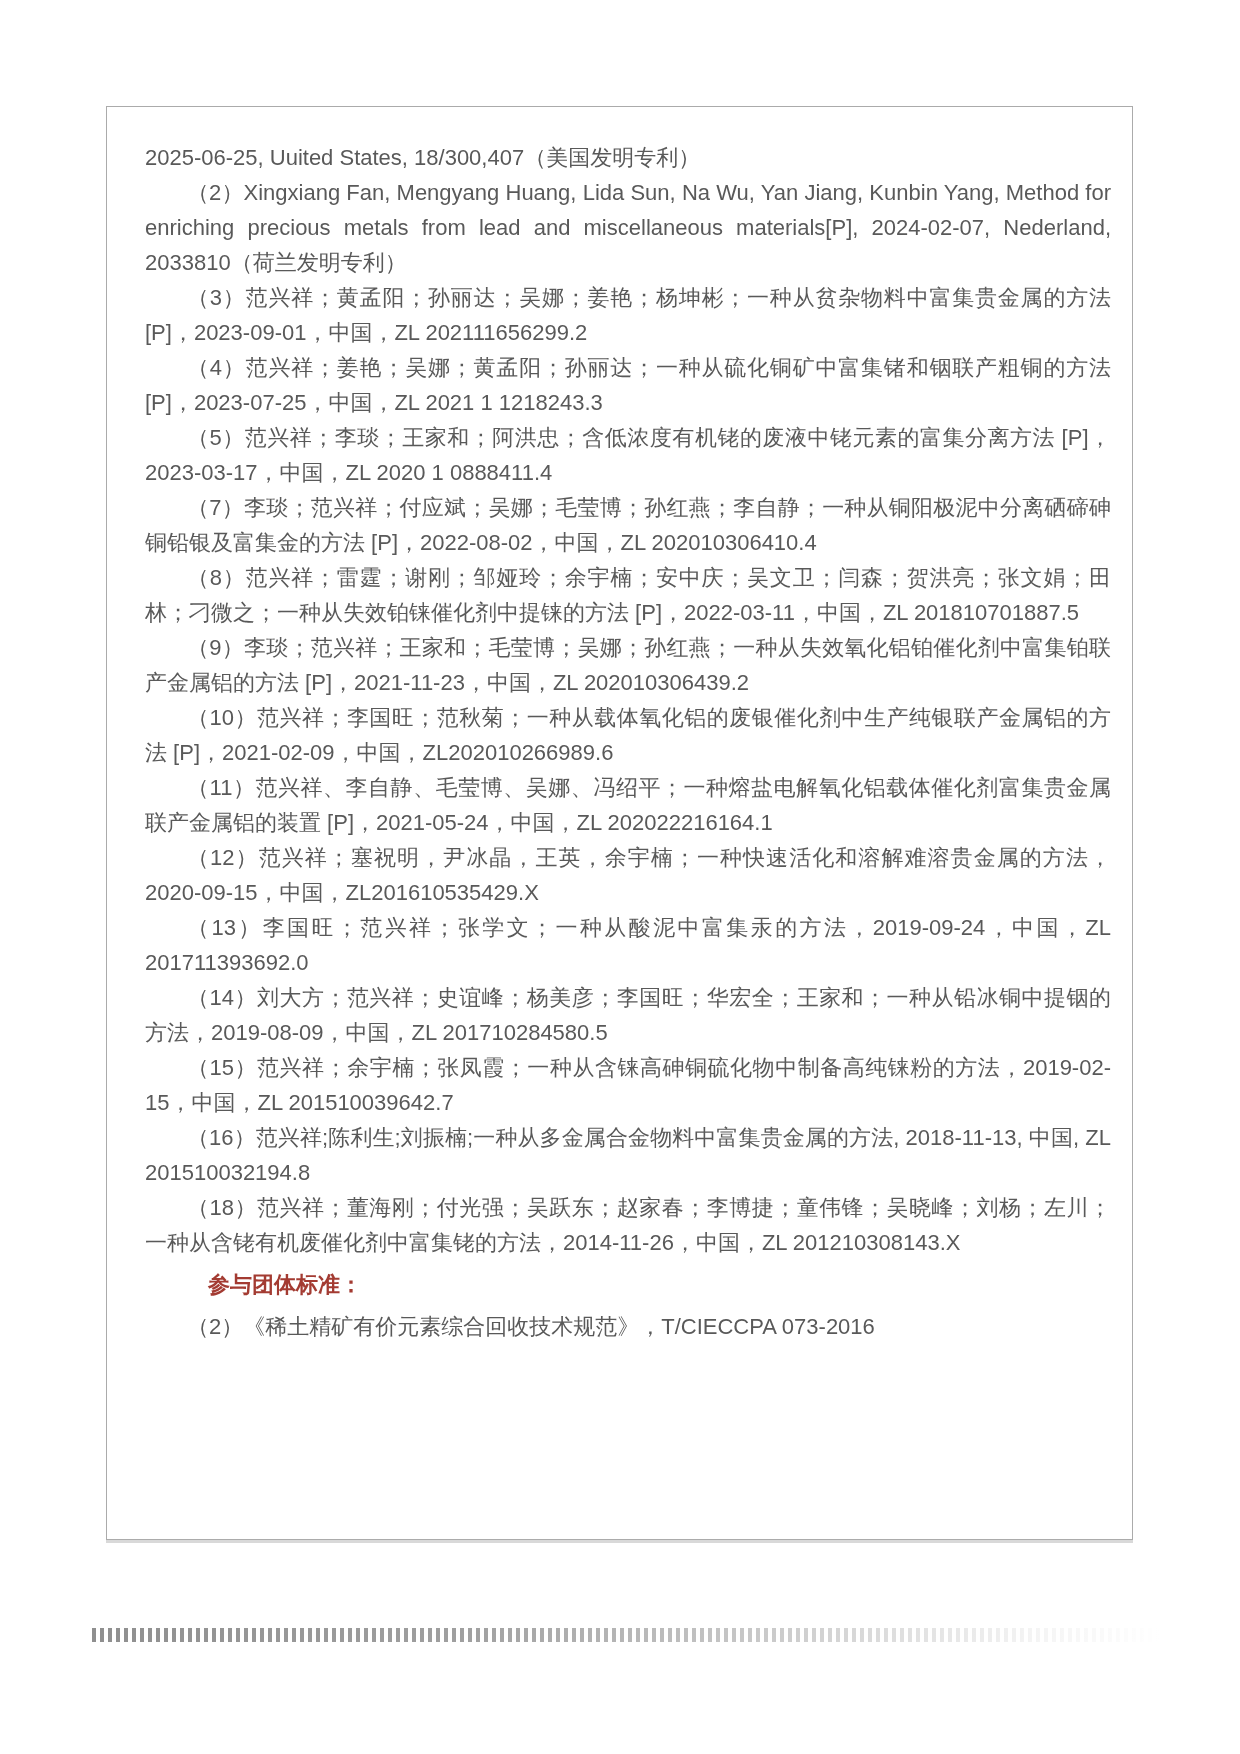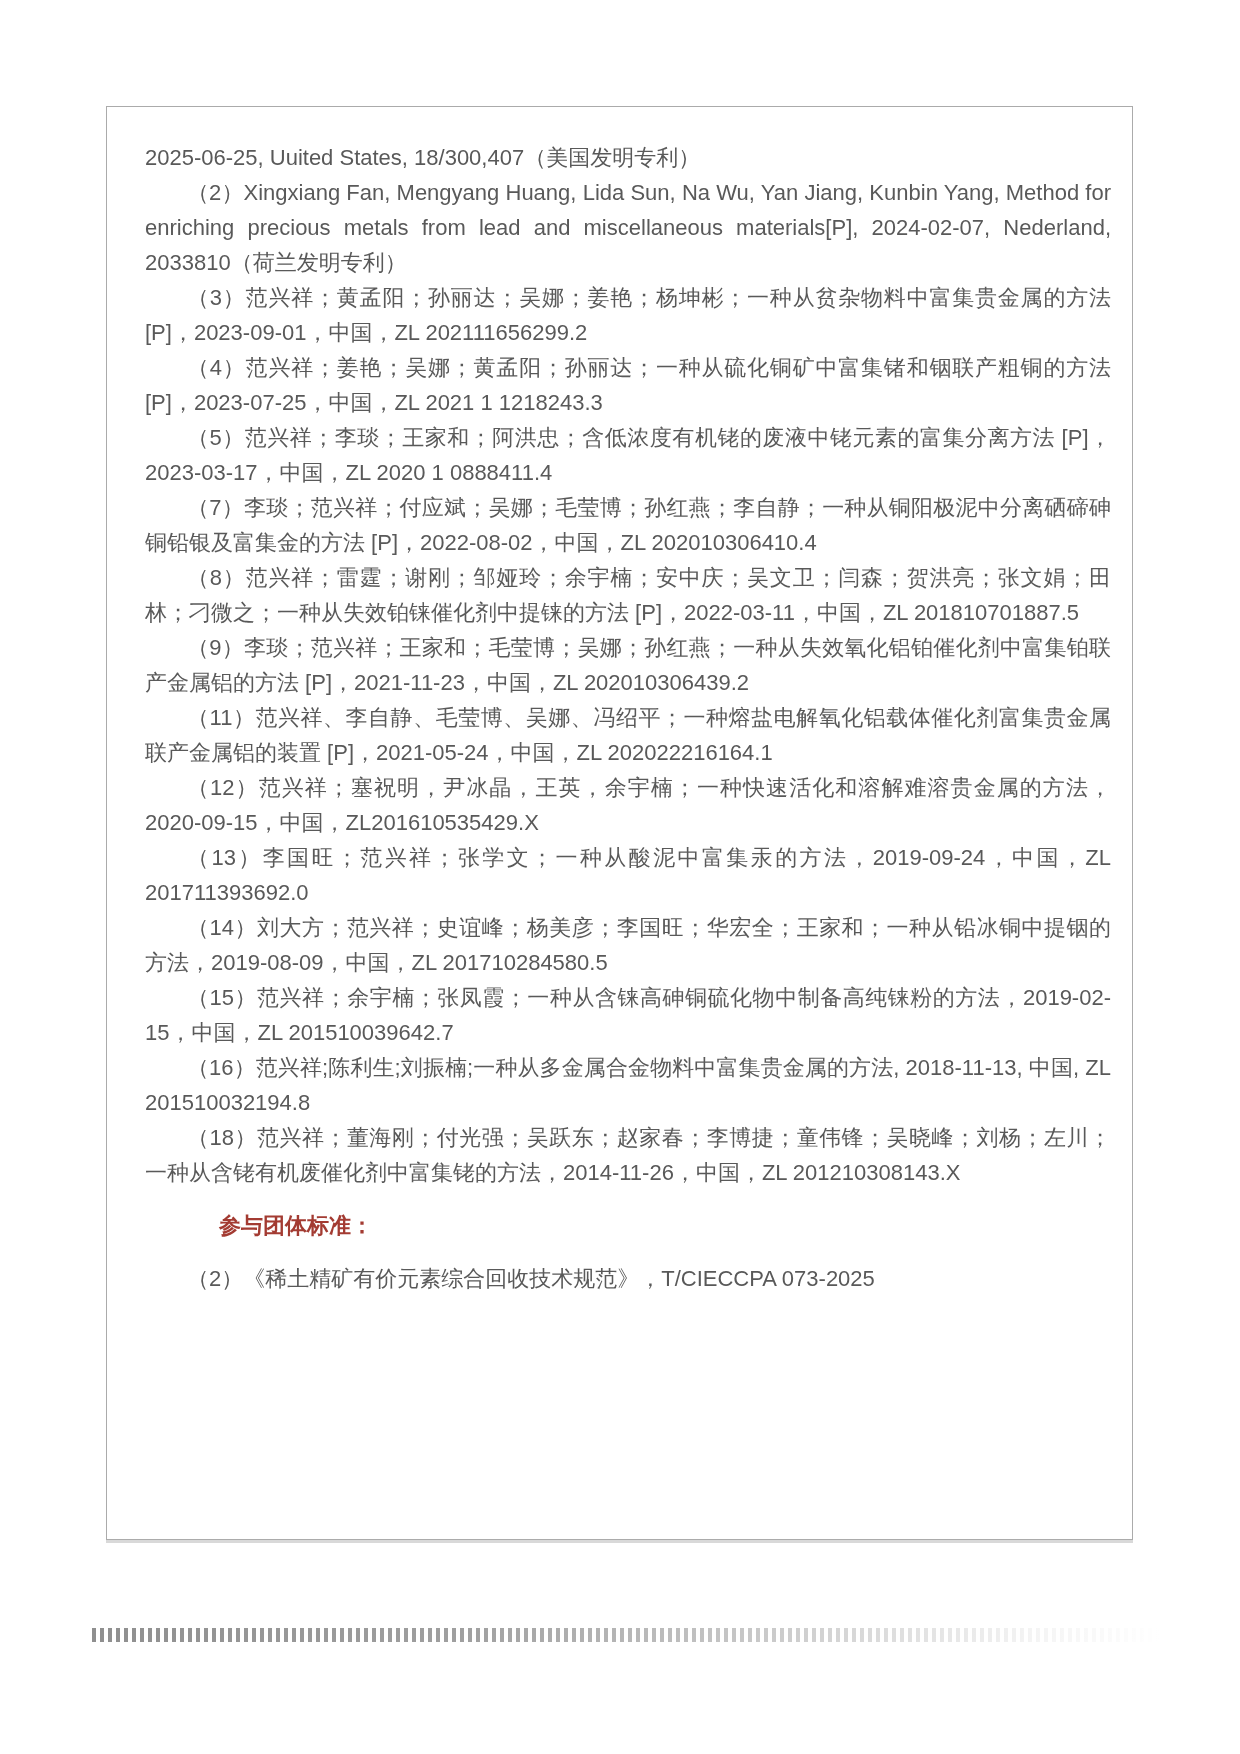"（10）范兴祥；李国旺；范秋菊；一种从载体氧化铝的废银催化剂中生产纯银联产金属铝" p.para { html: none -> <p>（10）范兴祥；李国旺；范秋菊；一种从载体氧化铝的废银催化剂中生产纯银联产金属铝的方法 [P]，2021-02-09，中国，ZL202010266989.6</p> }
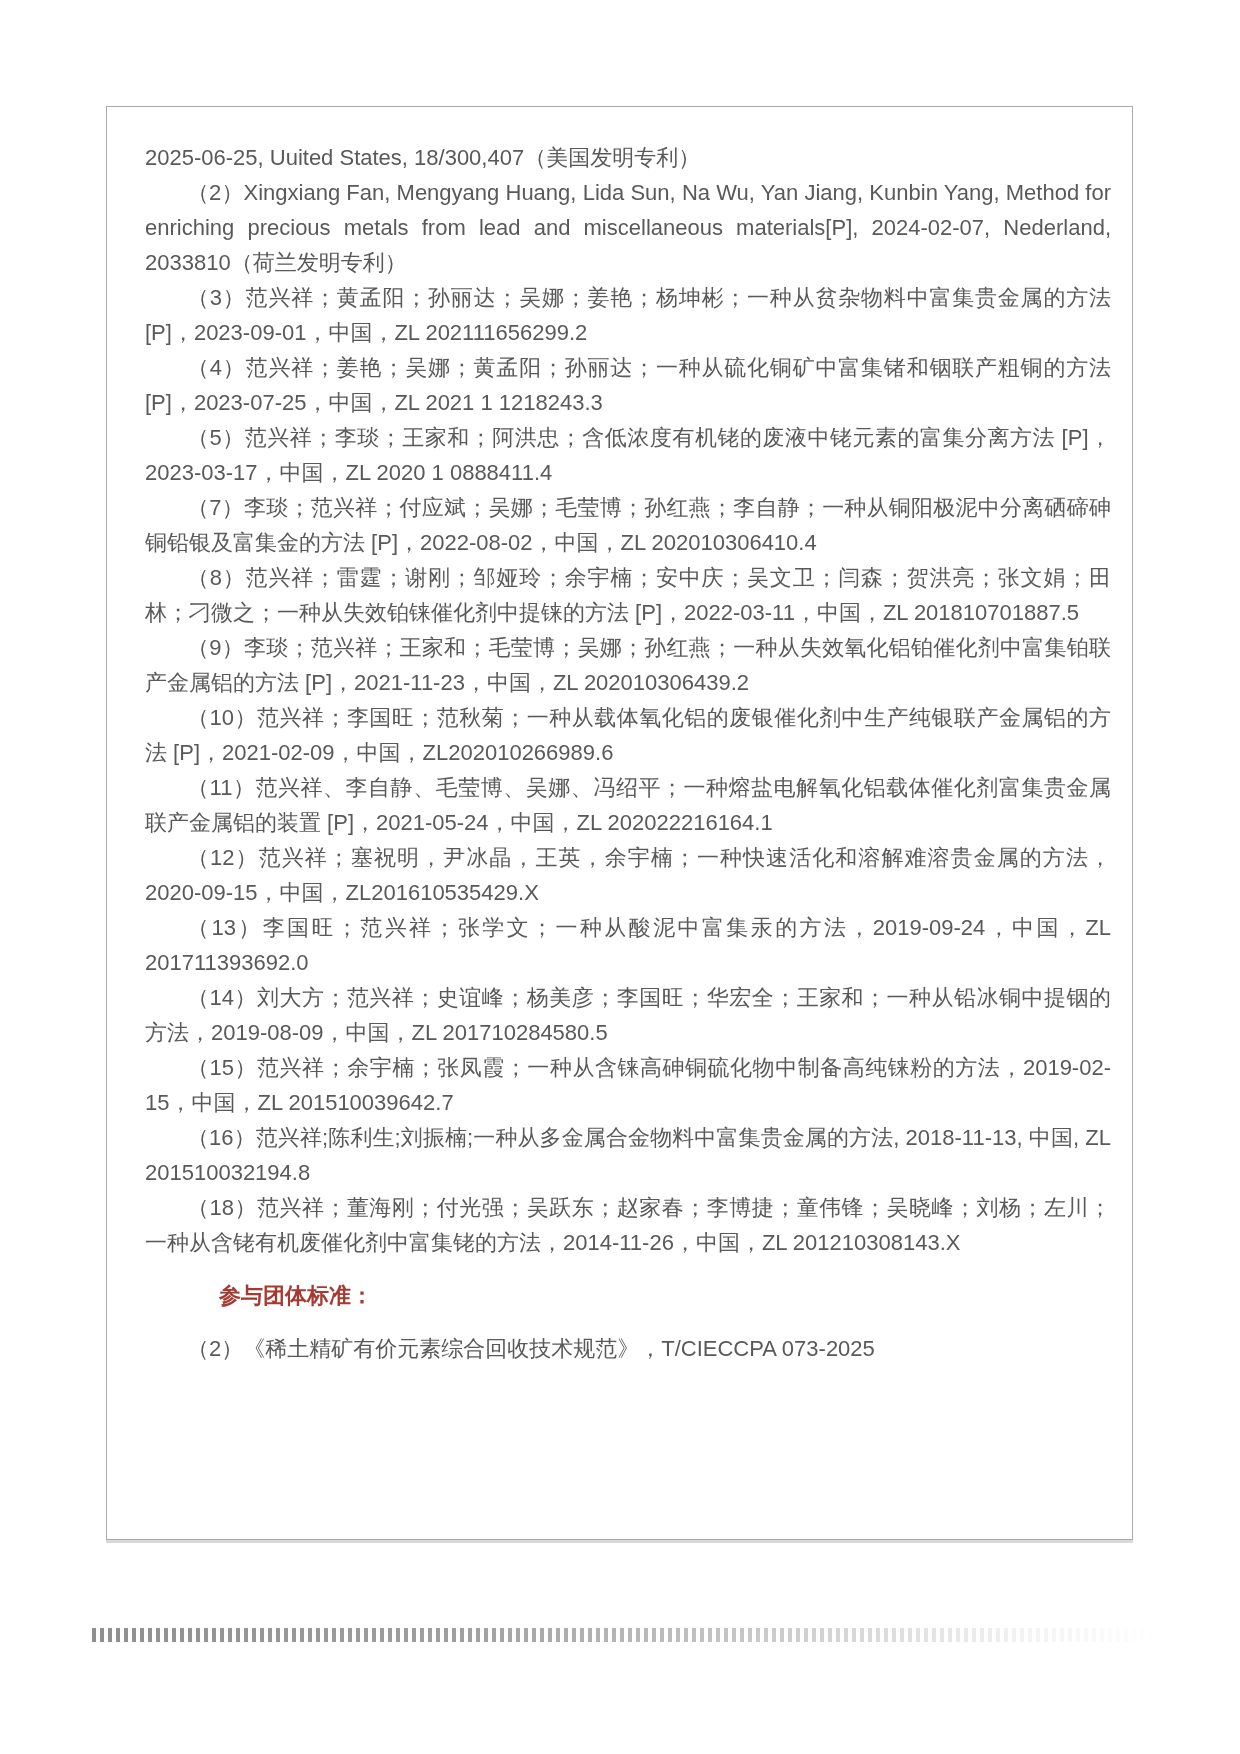"参与团体标准：" .heading { margin: 18px -> 7px }
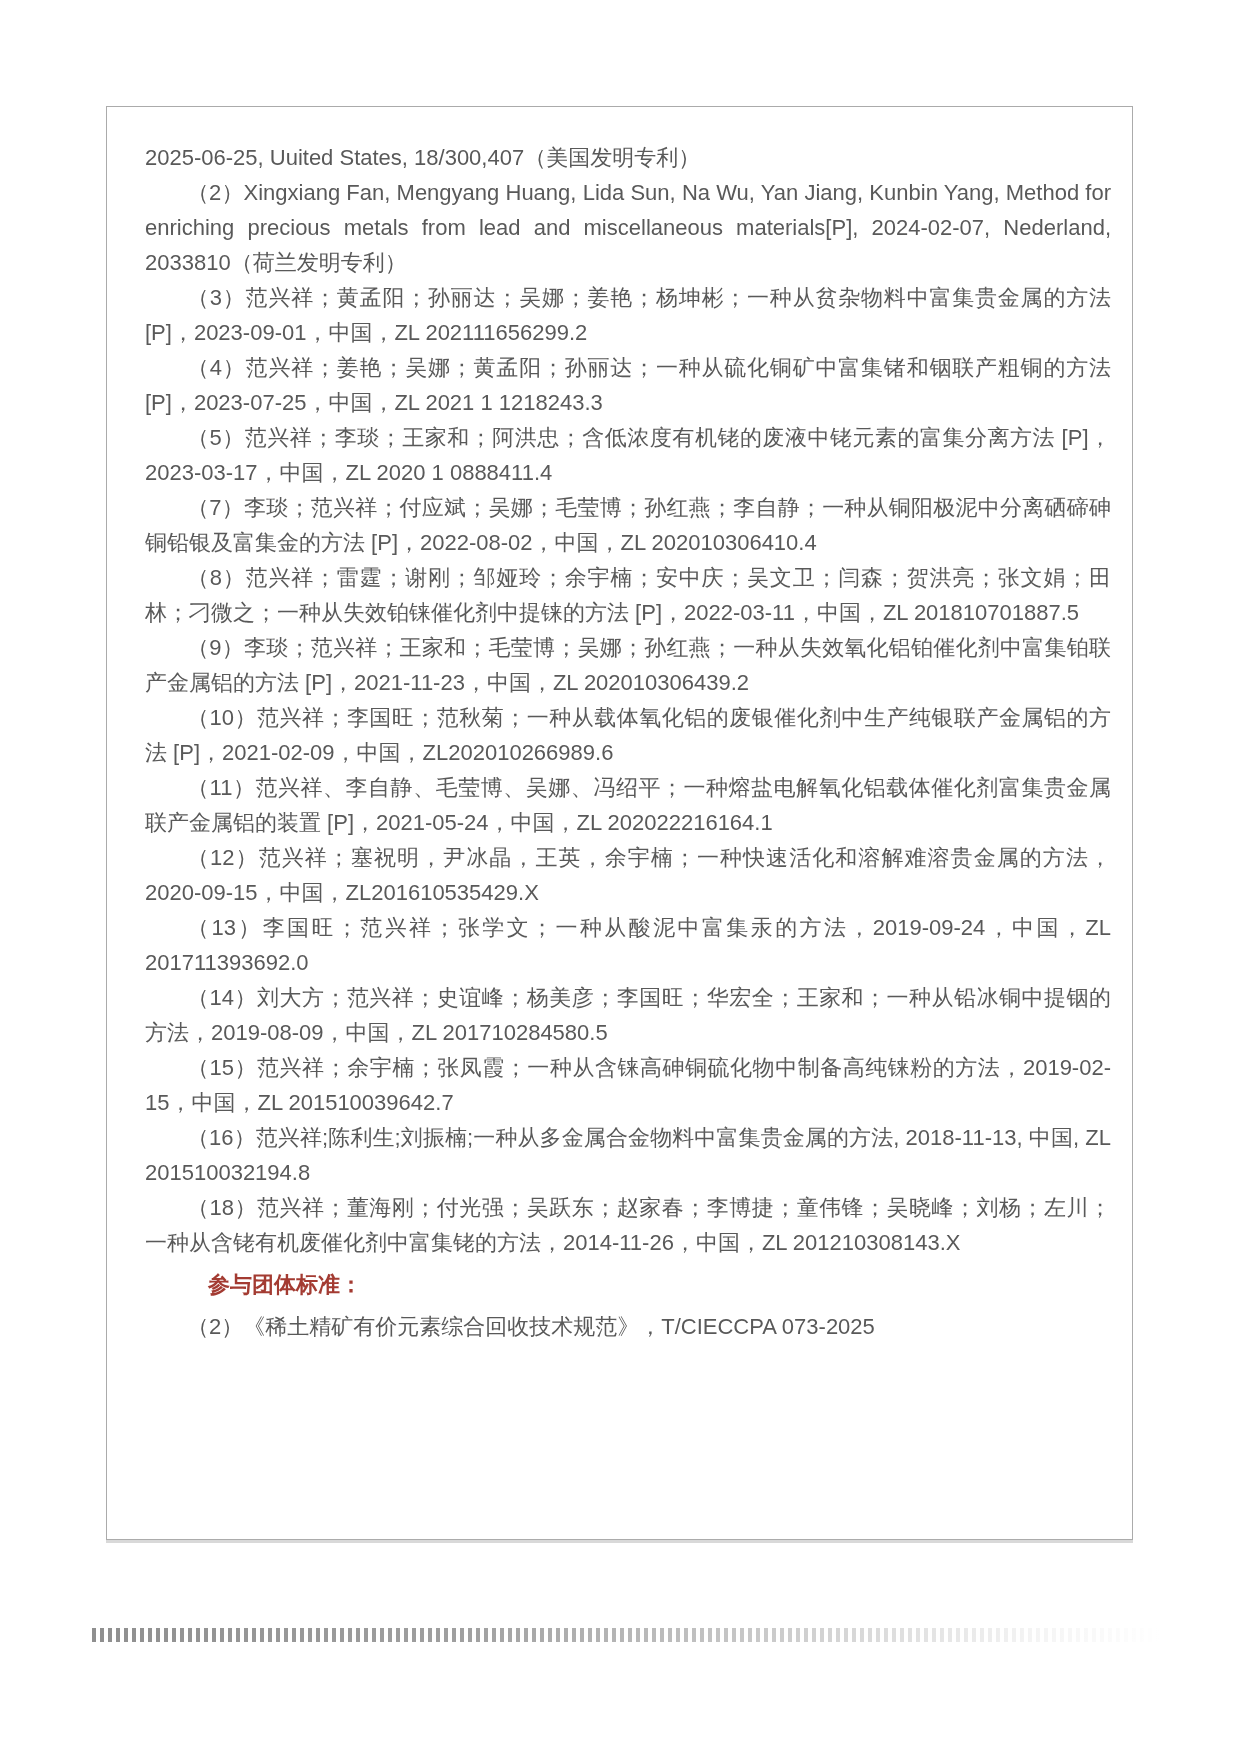"（2）《稀土精矿有价元素综合回收技术规范》，T/CIECCPA 073-2025" p.para { text: 073-2025 -> 073-2016 }
